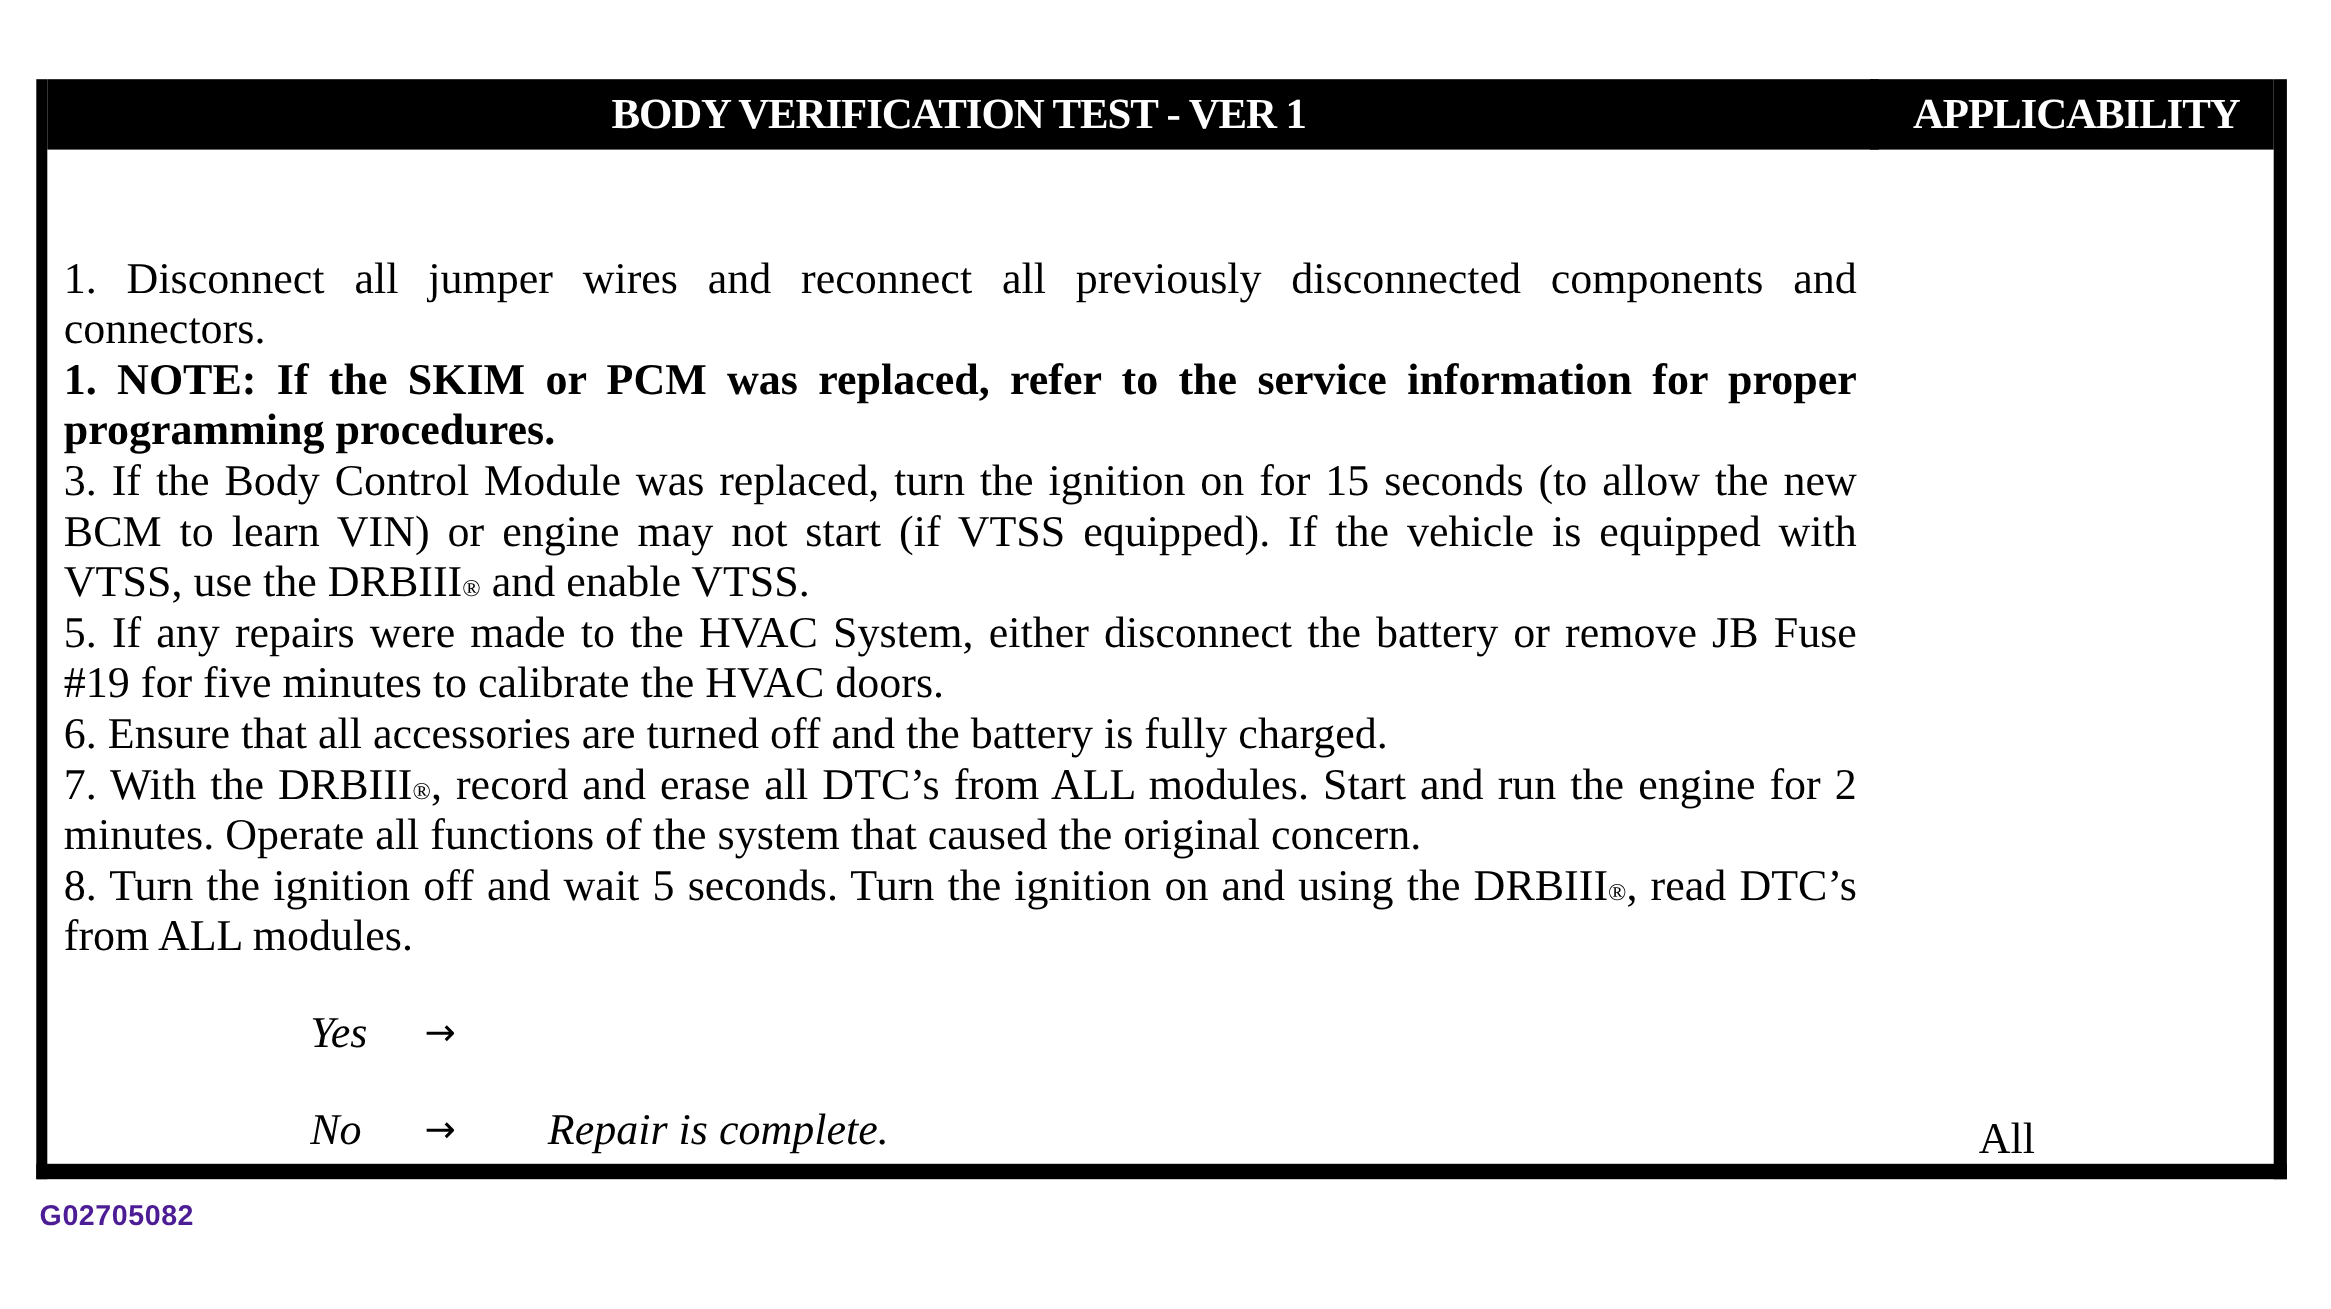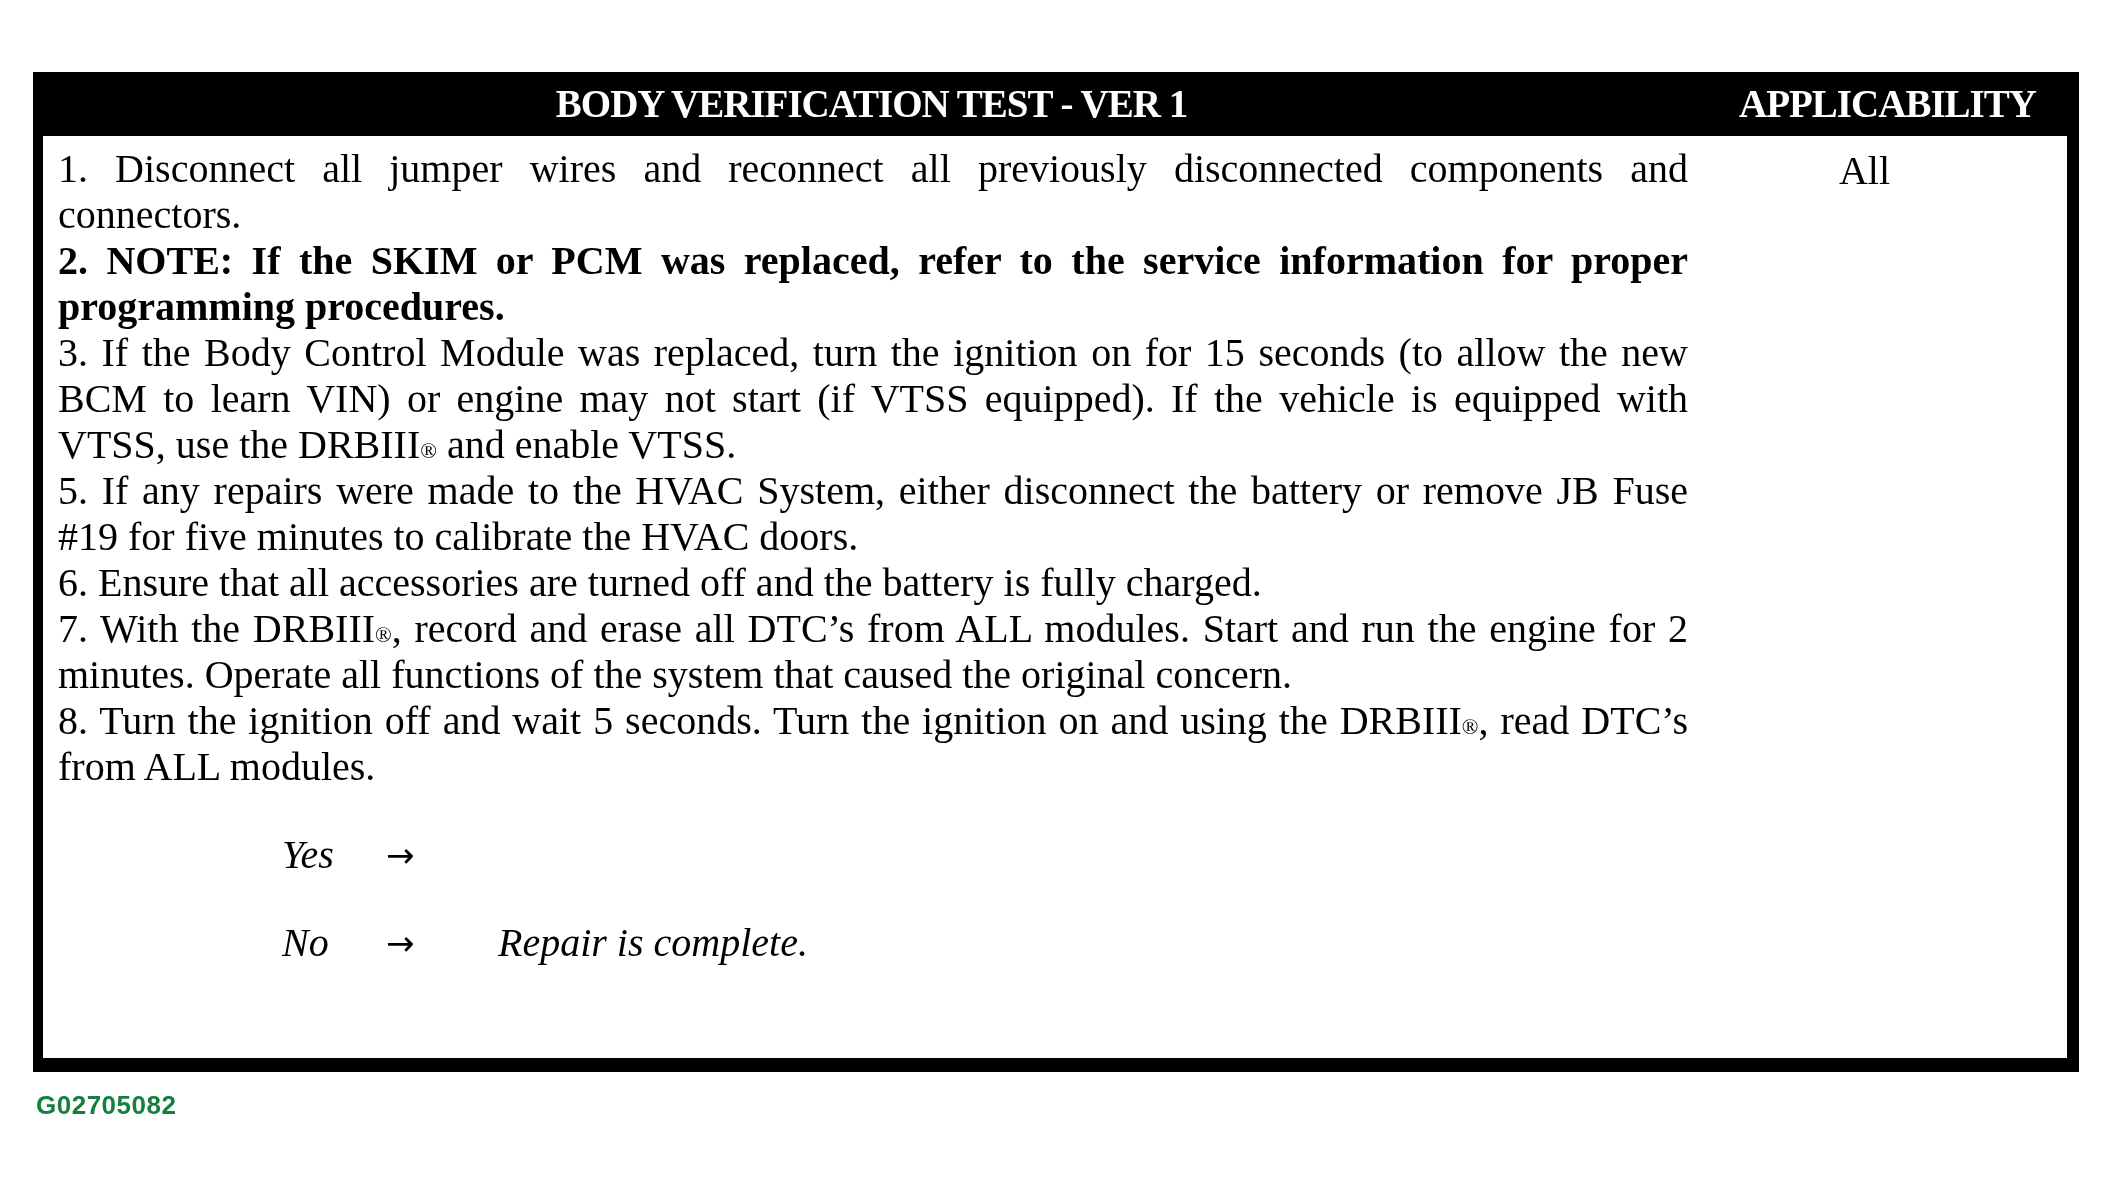"1. Disconnect all jumper wires" .tbody { align-items: flex-start -> flex-end; gap: 40px -> none }
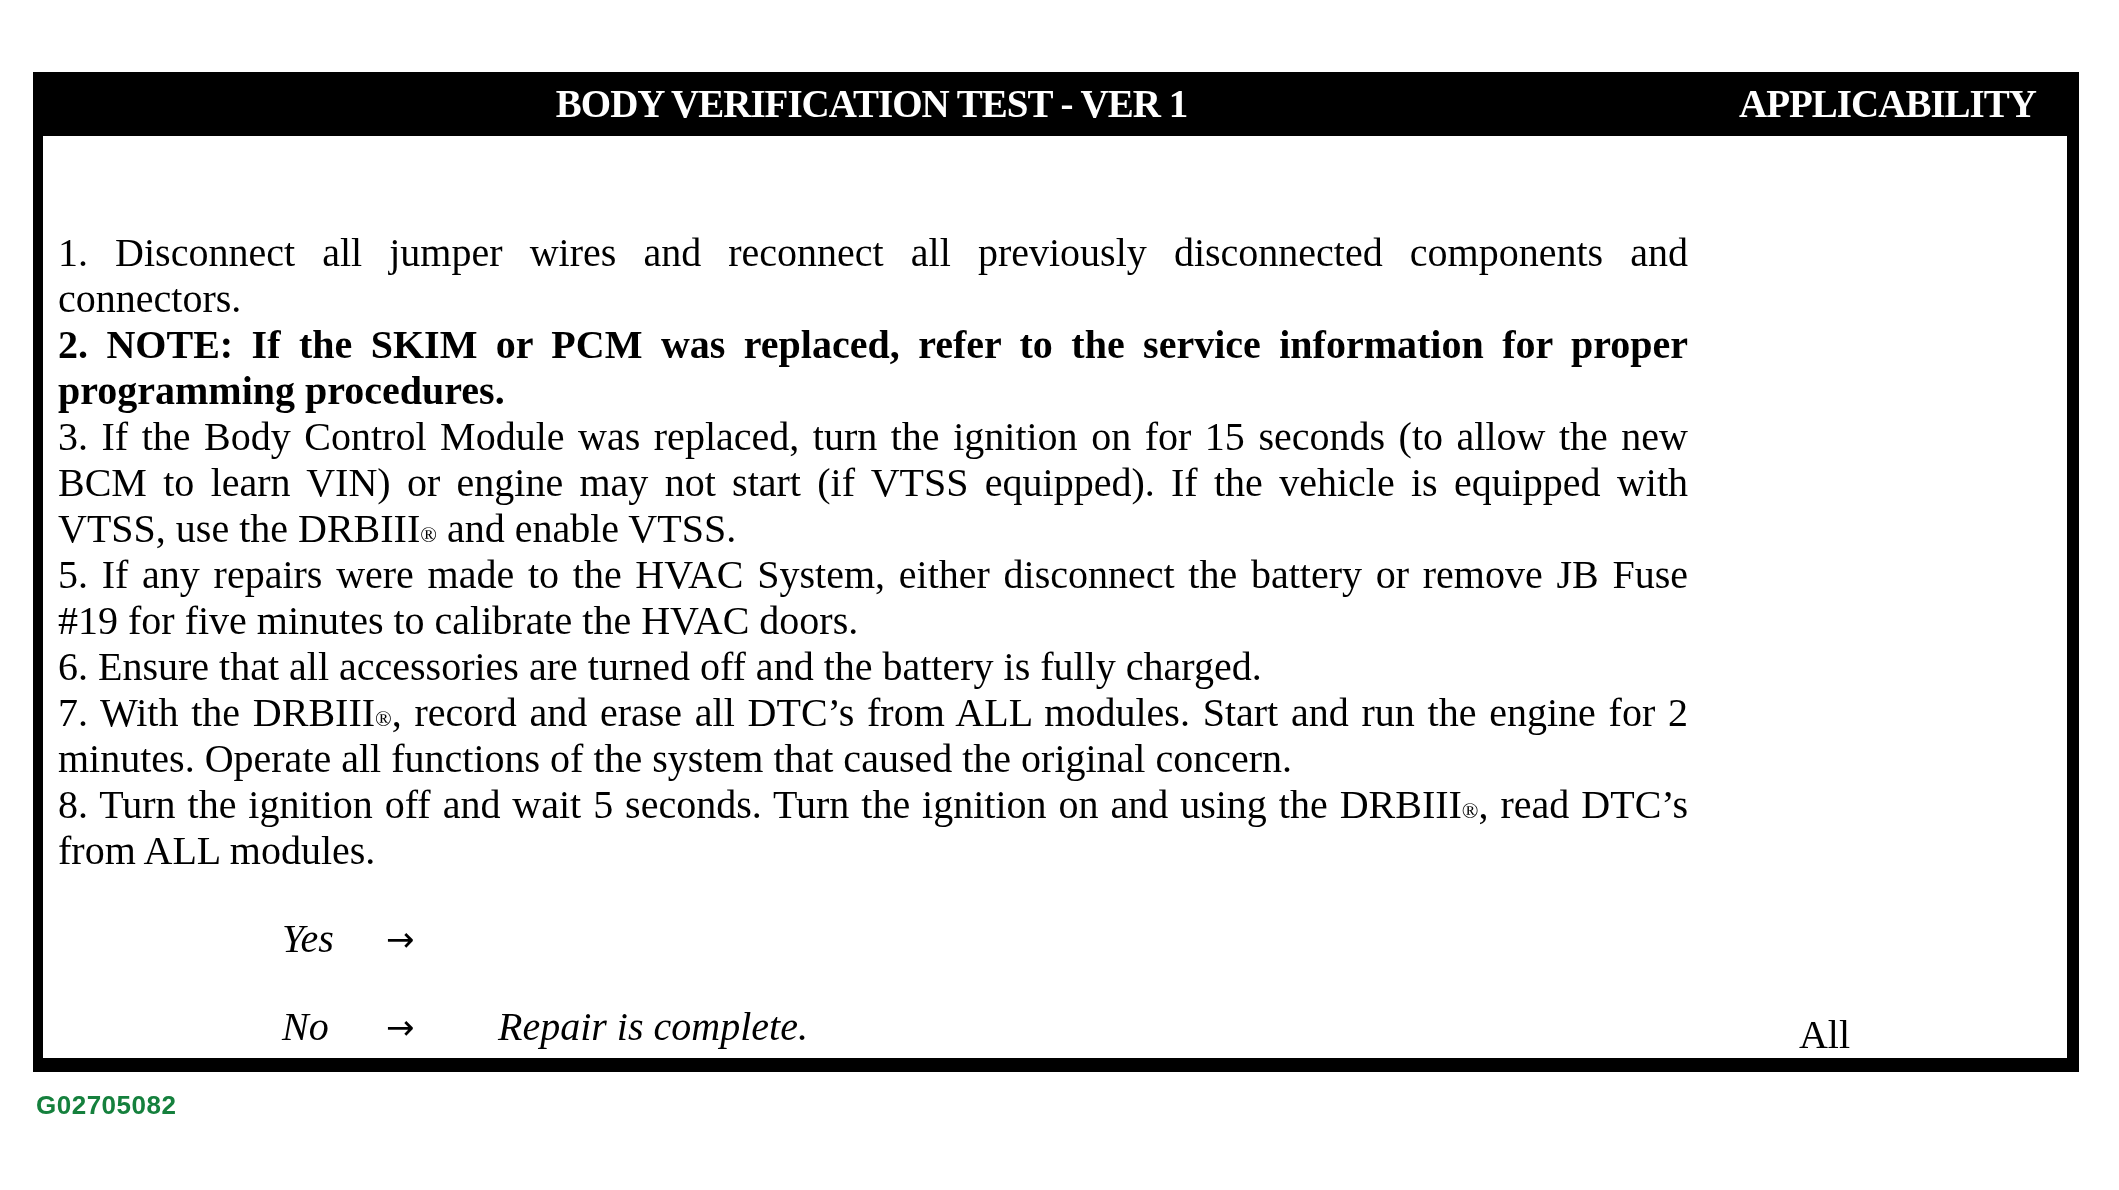"2. NOTE: If the SKIM" p.step { text: 2 -> 1 }
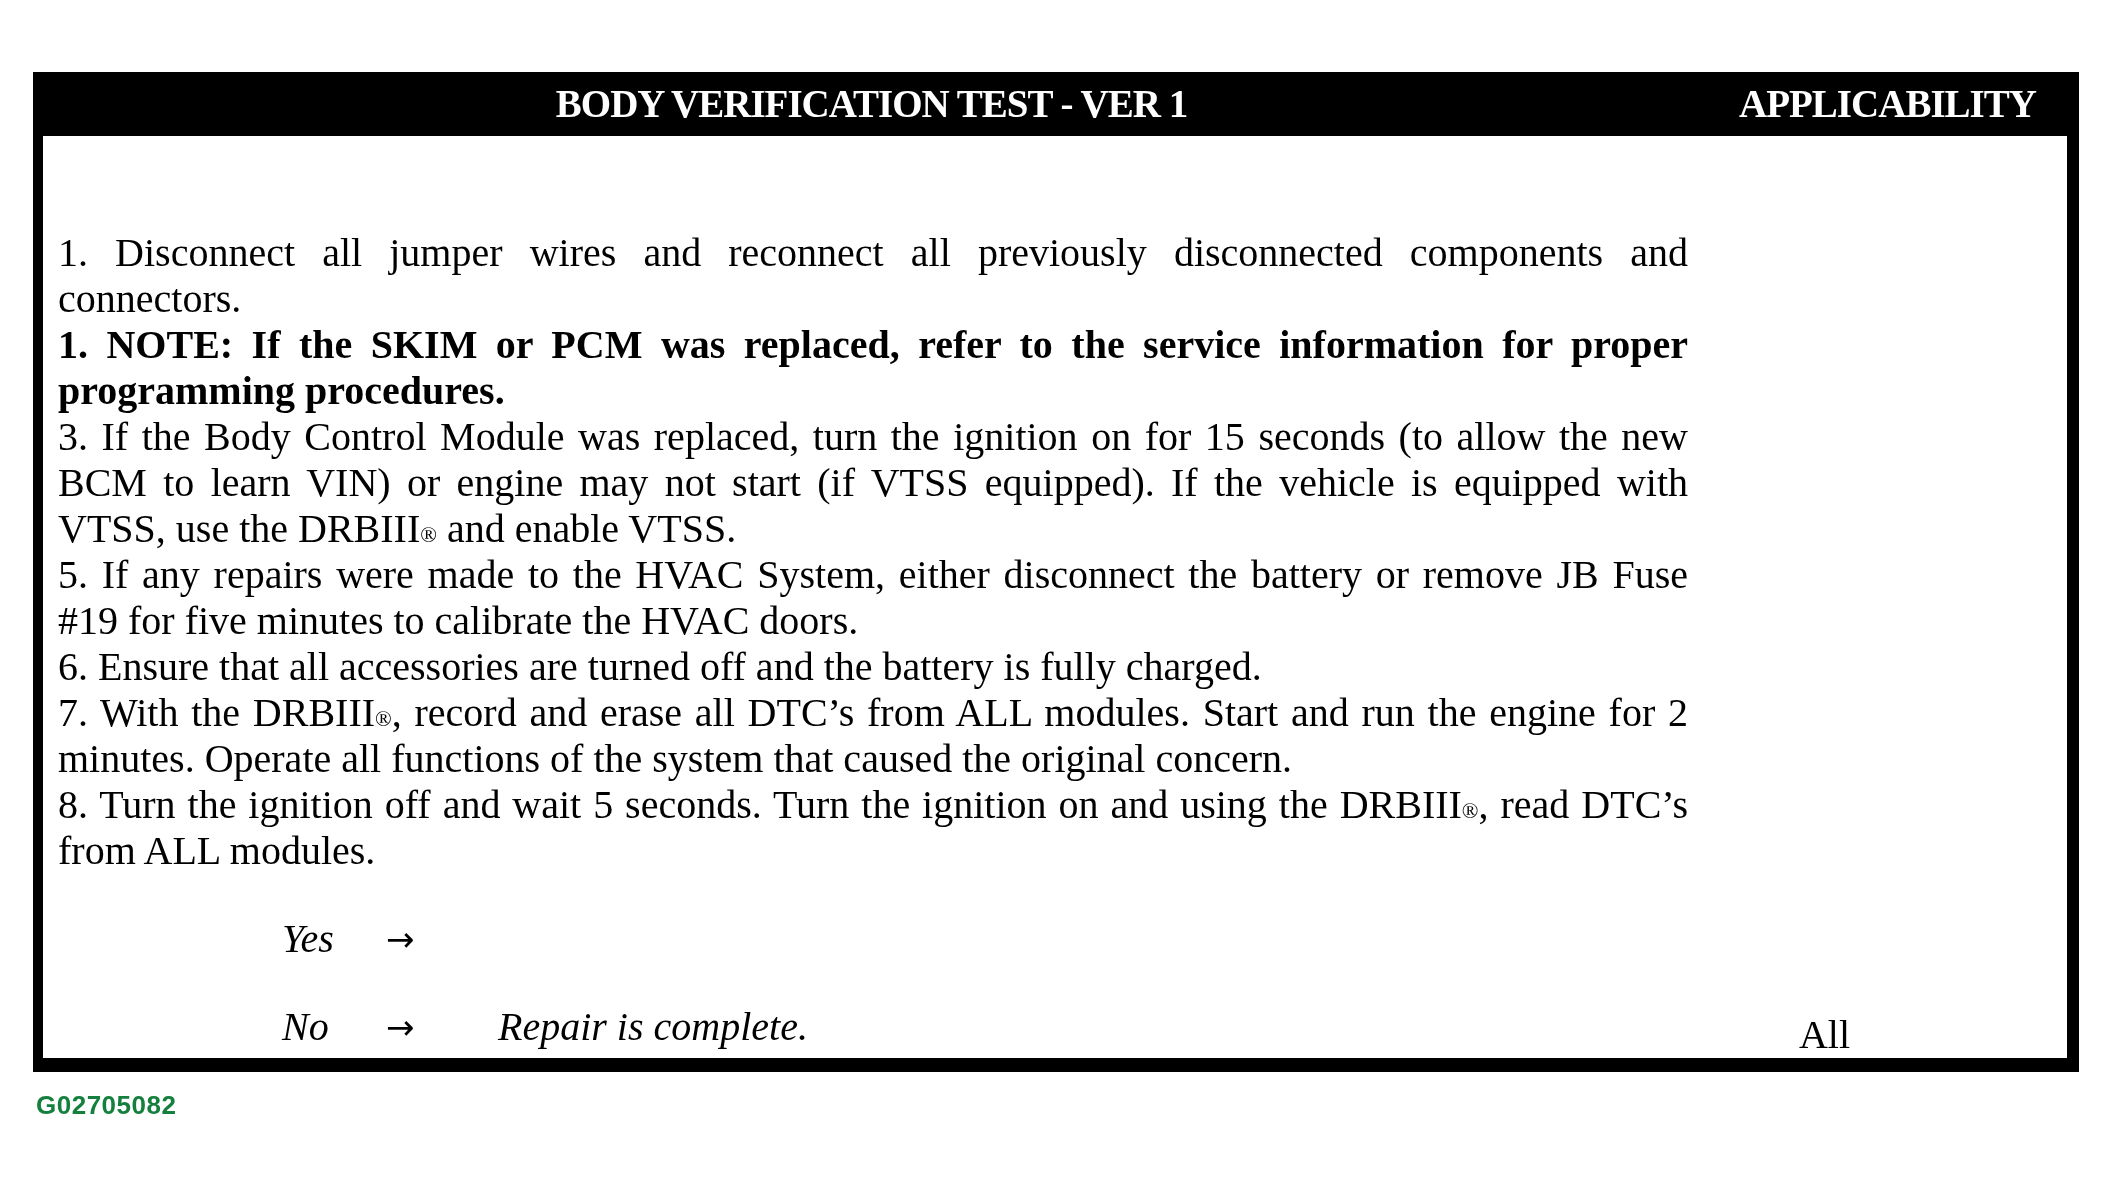"G02705082" .figure-id { color: #15803d -> #4c1d95 }
